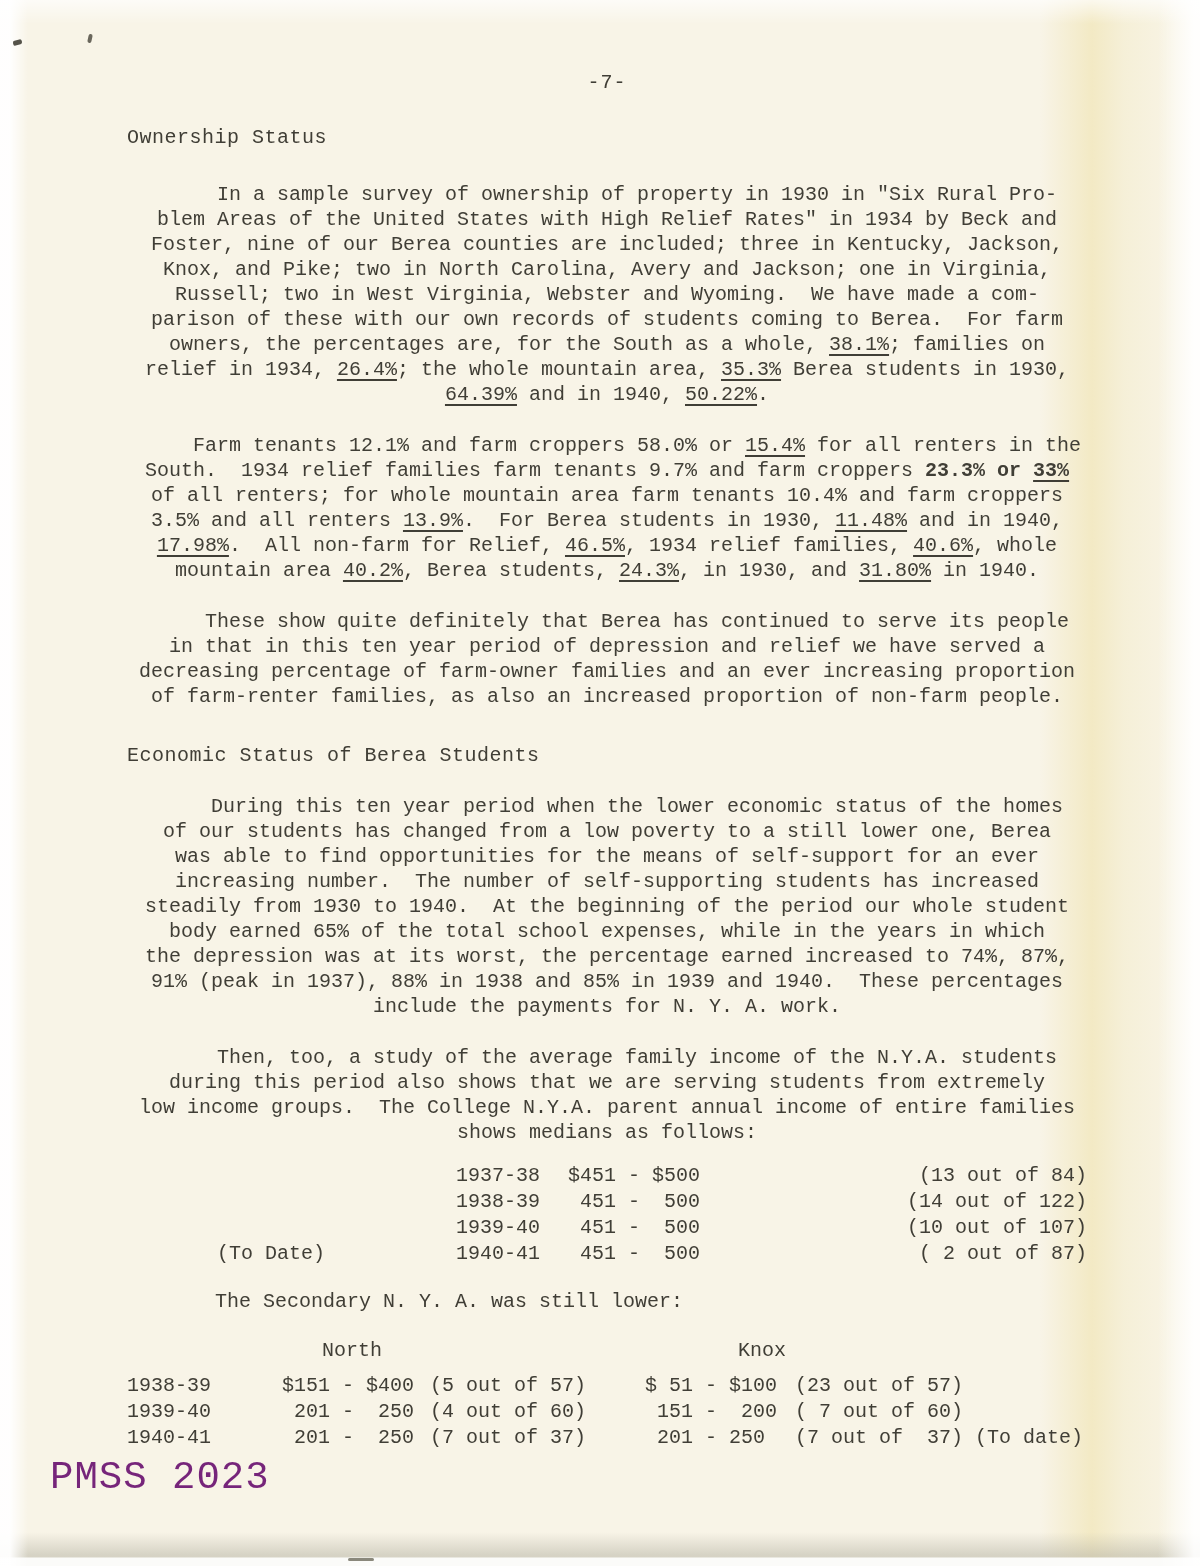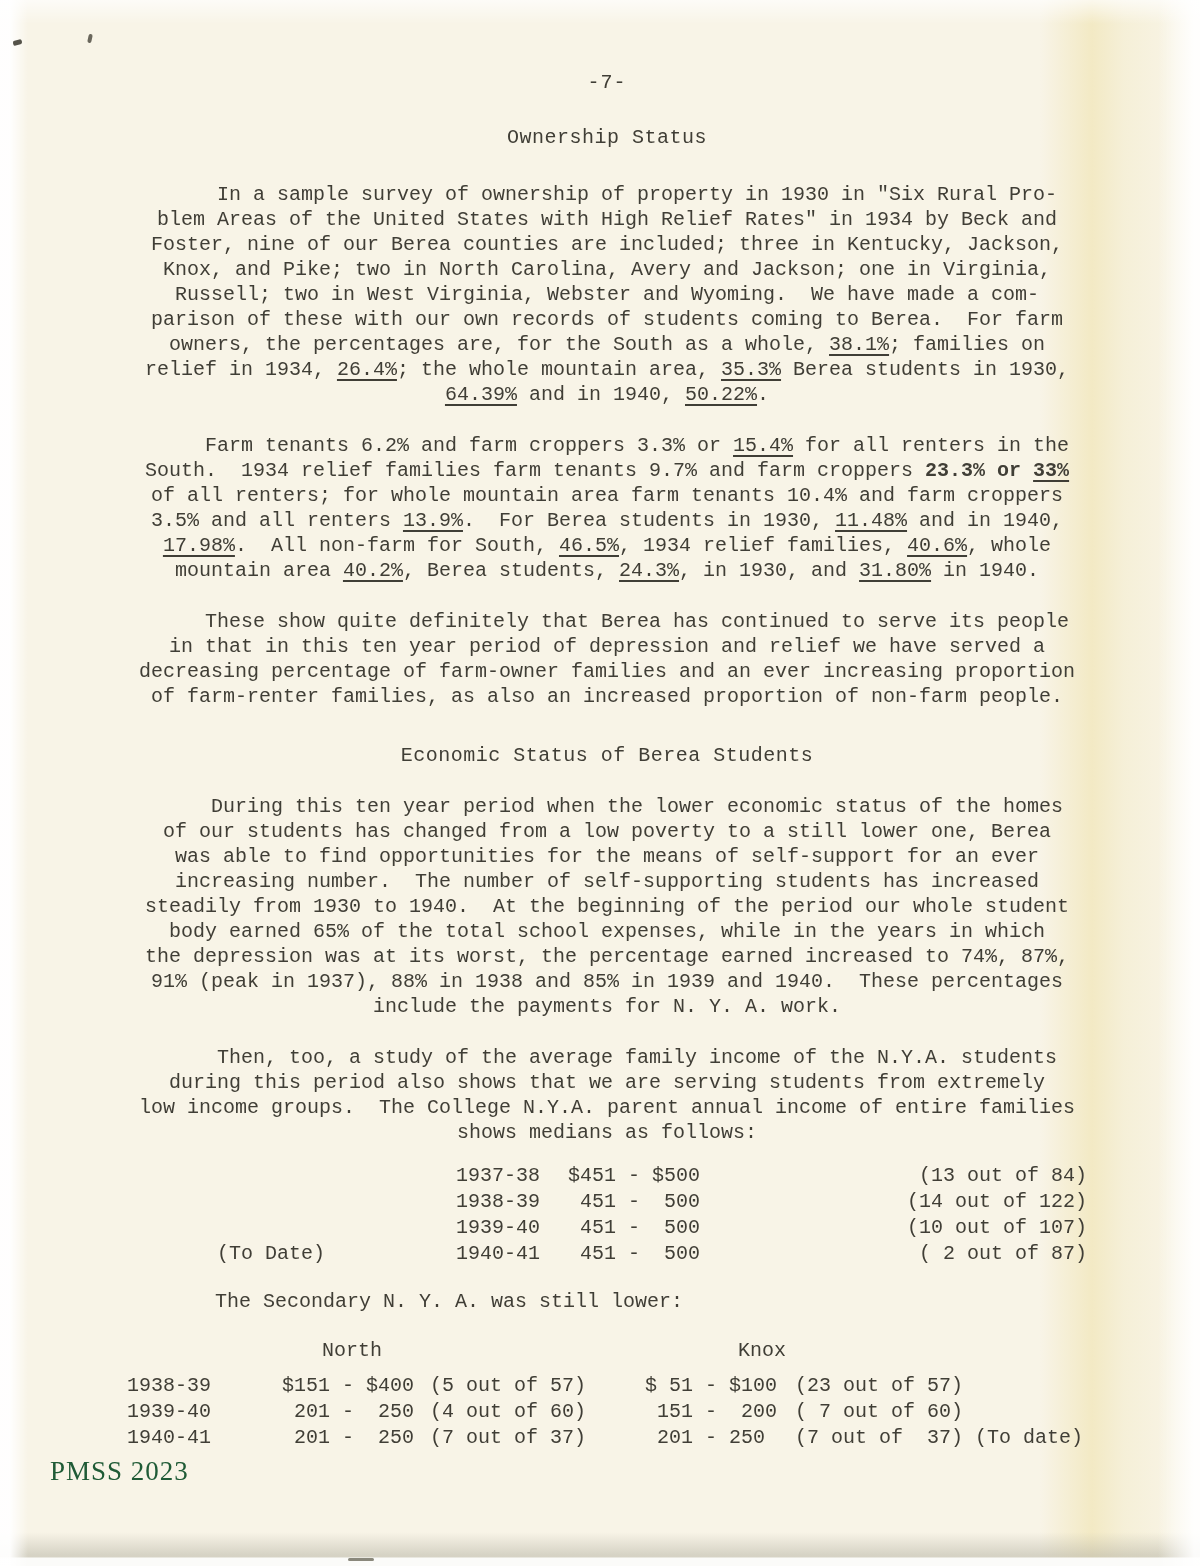"Ownership Status" .heading { text-align: center -> left }
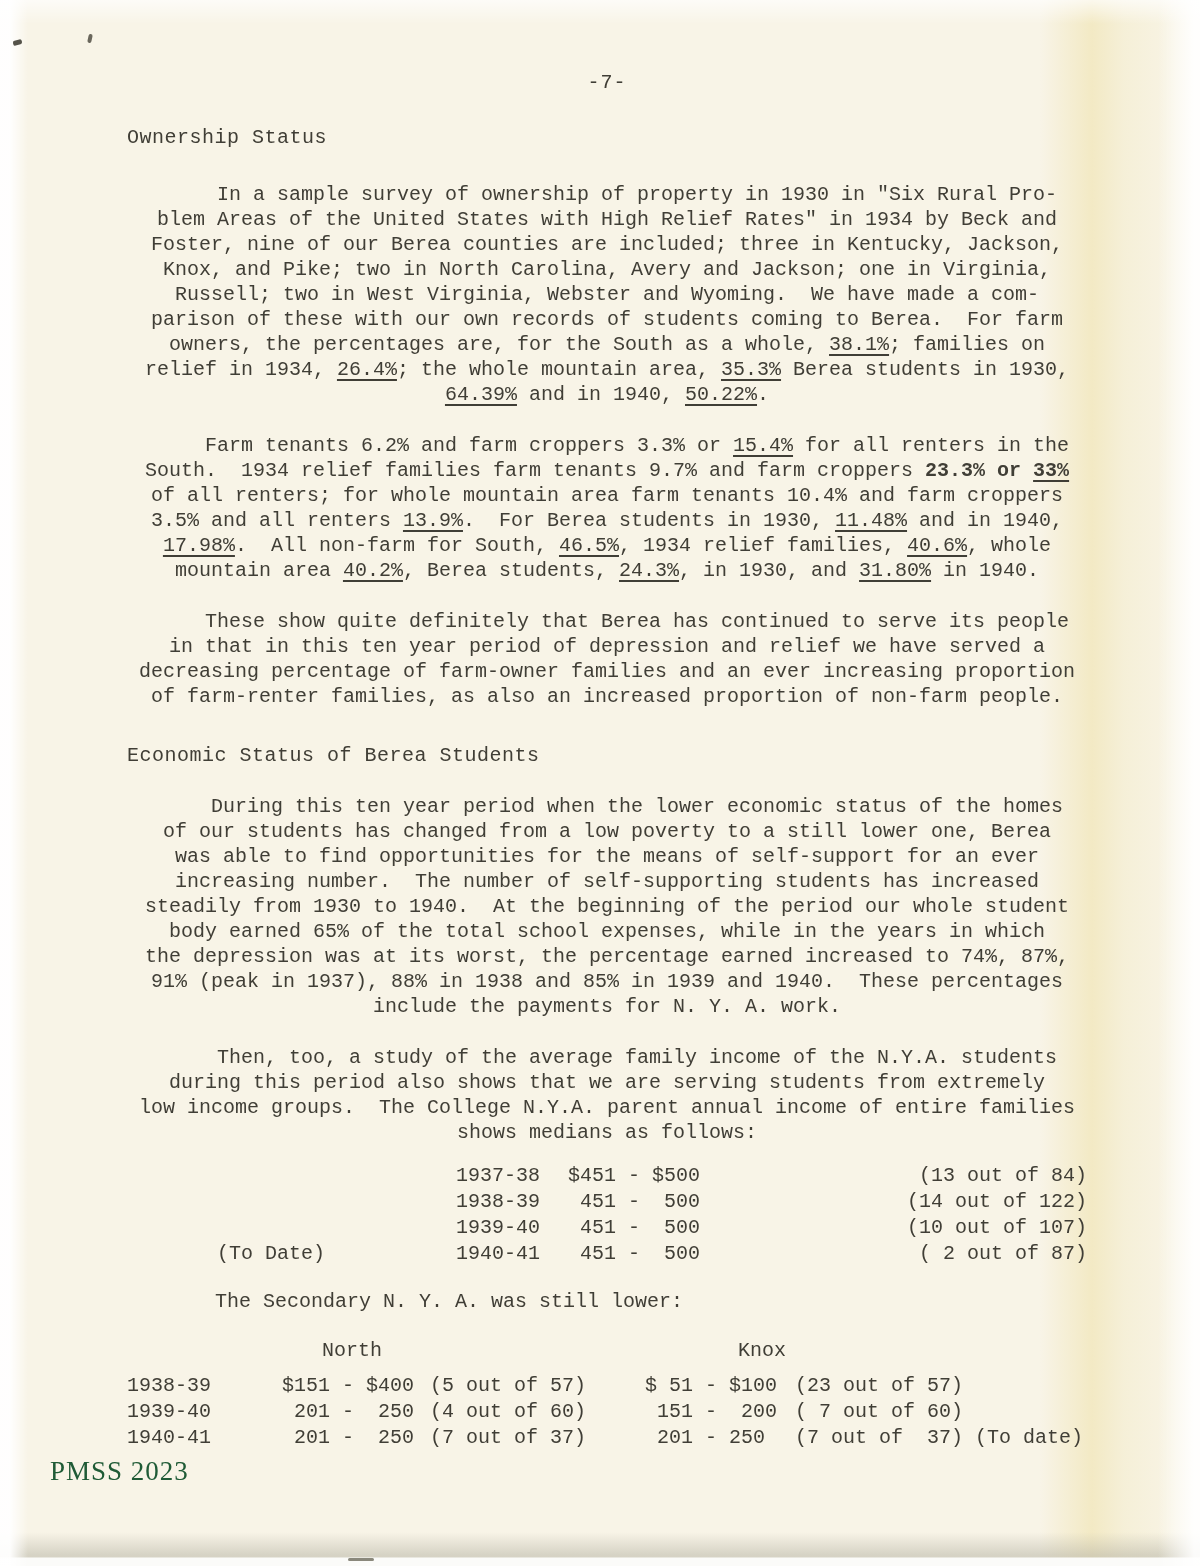"Farm tenants 6.2% and farm" span { text: 6.2% and farm croppers 3.3% -> 12.1% and farm croppers 58.0% }
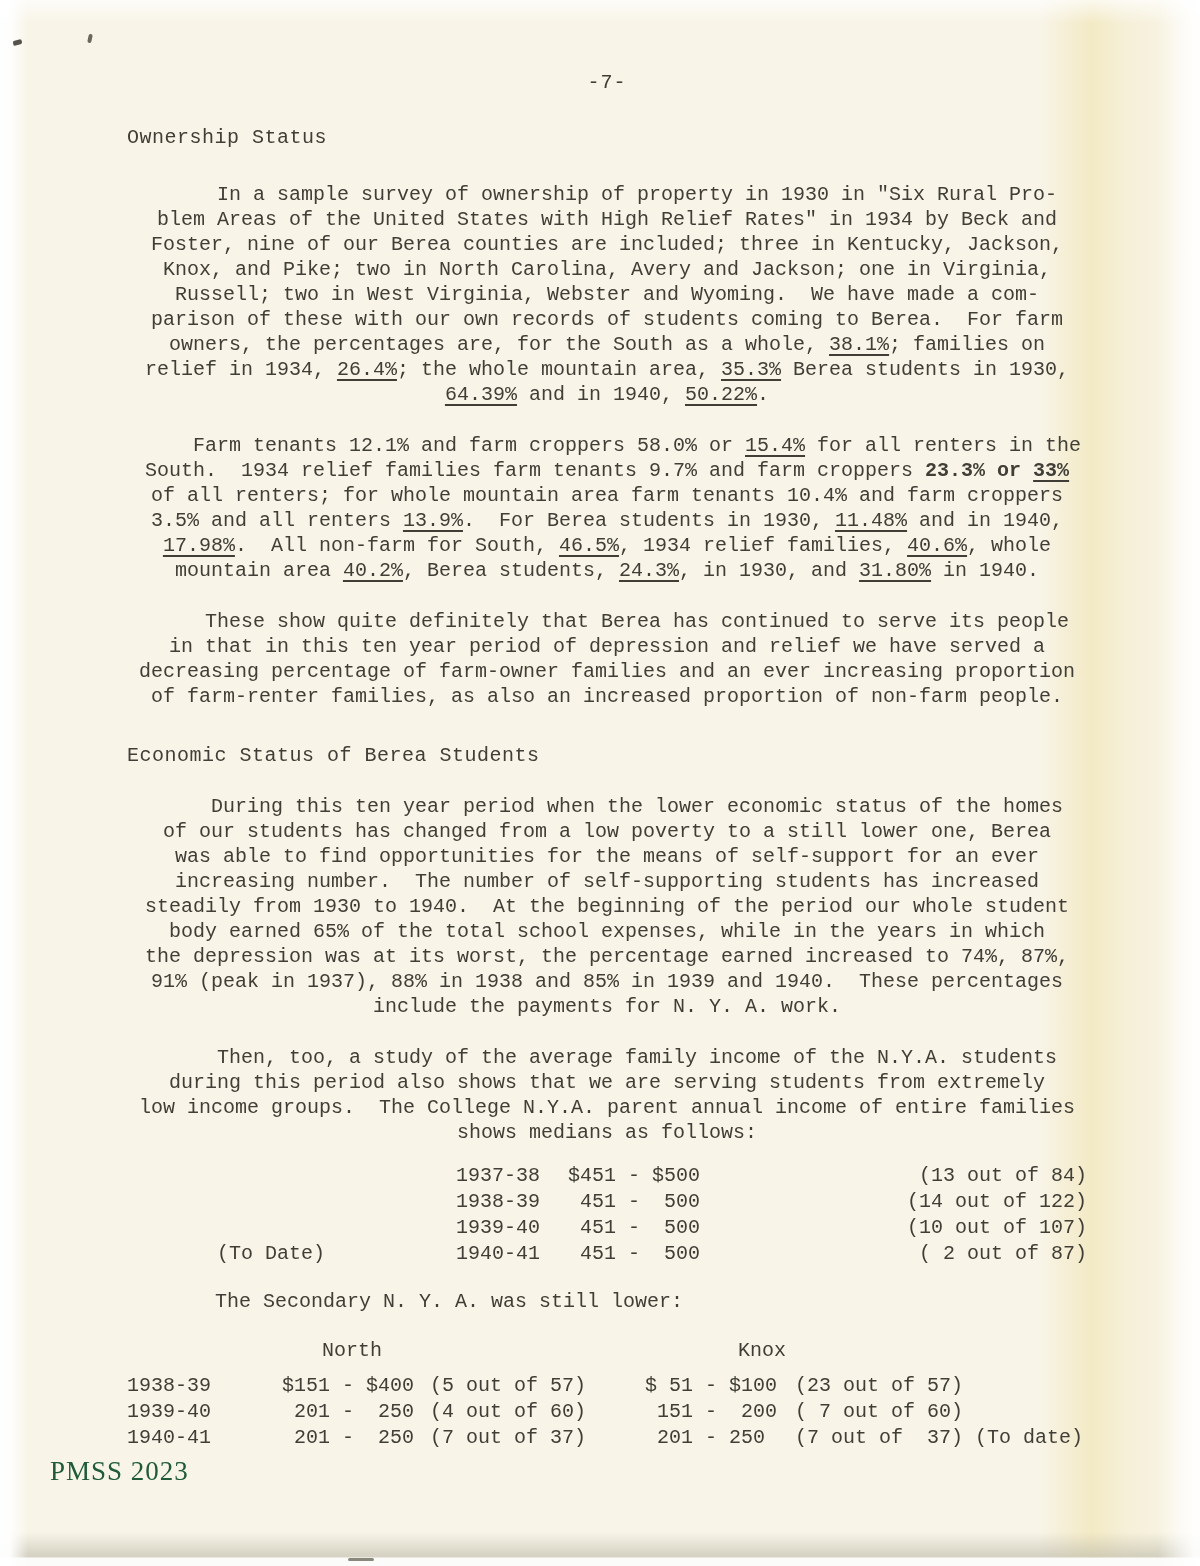". All non-farm for South," span { text: South -> Relief }
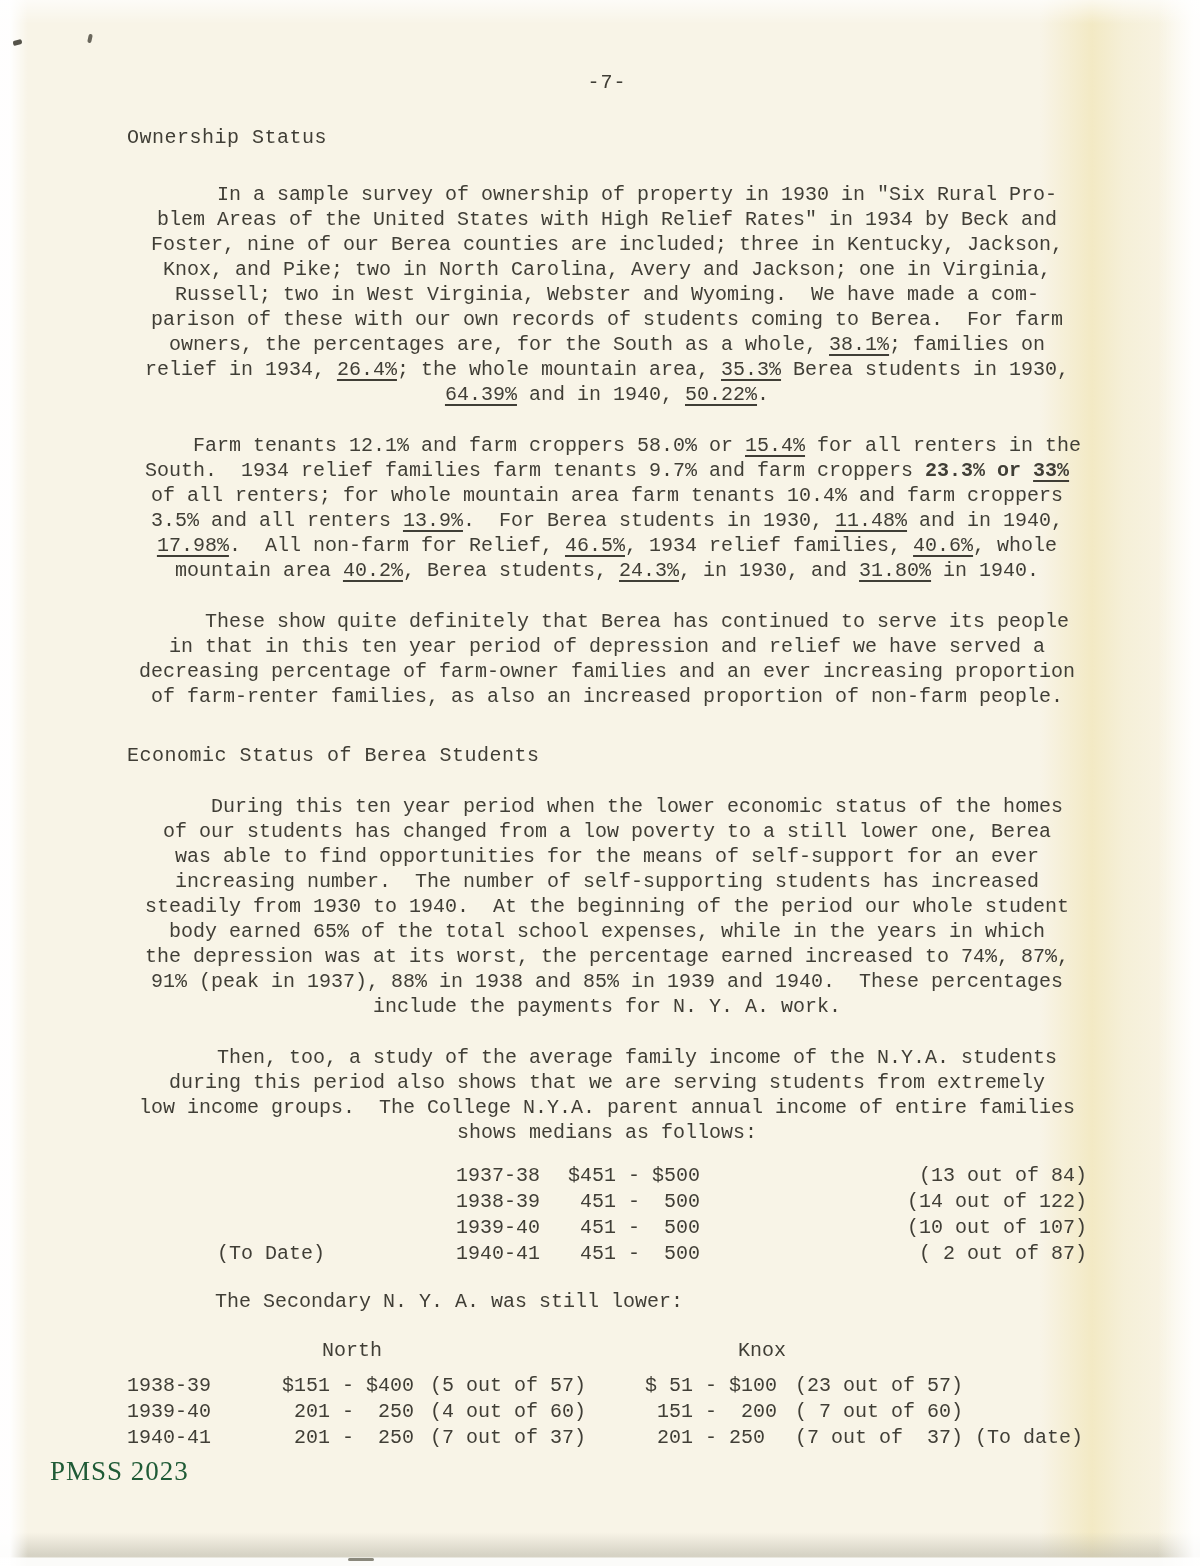"PMSS 2023" .watermark { color: #14532d -> #701a75; font-family: Liberation Serif, serif -> Liberation Mono, monospace; font-size: 27px -> 39px }
